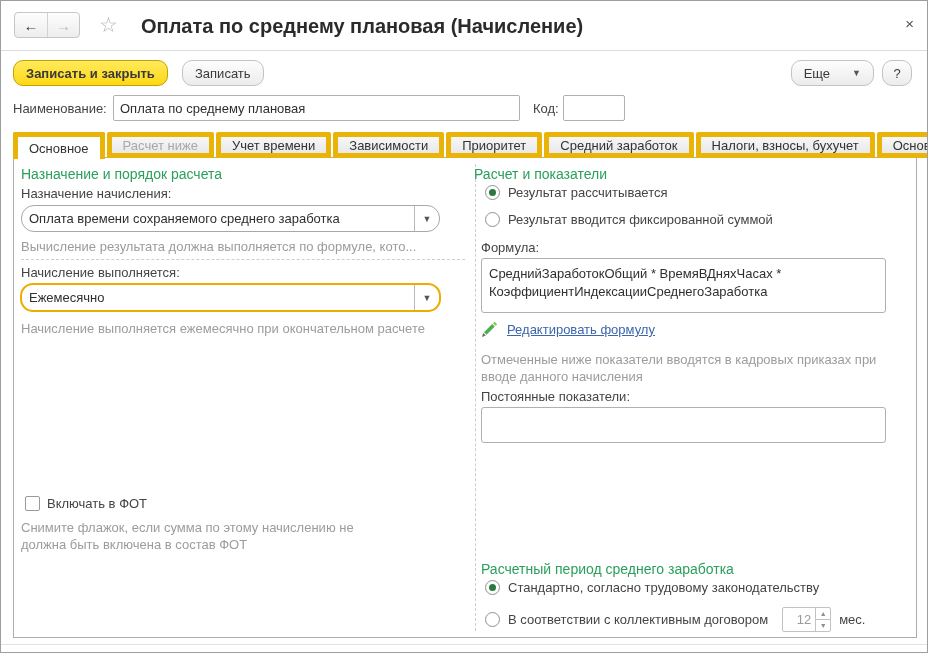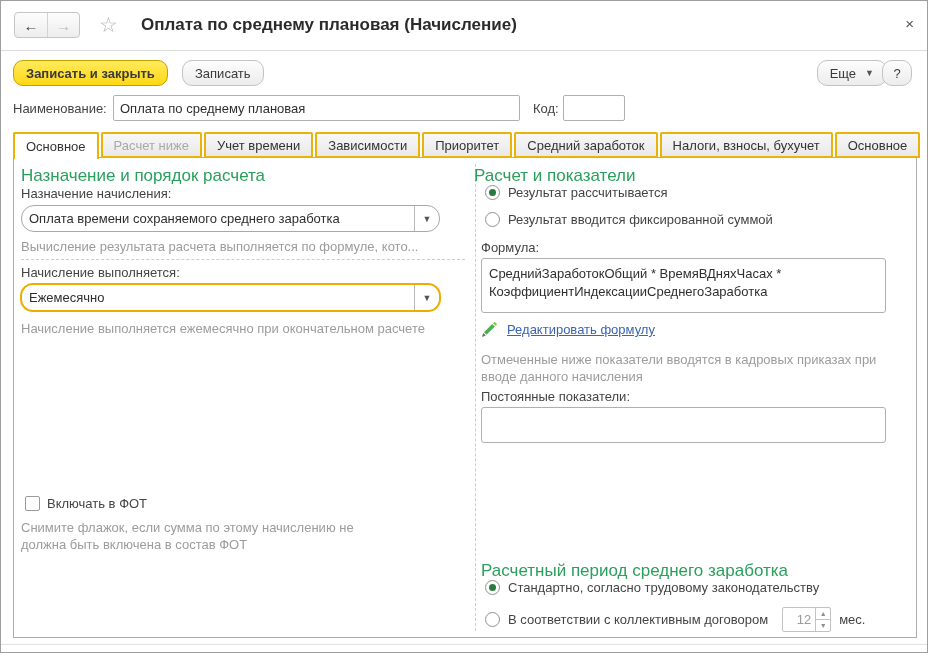"Оплата по среднему плановая (Начисление)" .win-title { font-size: 17px -> 20px }
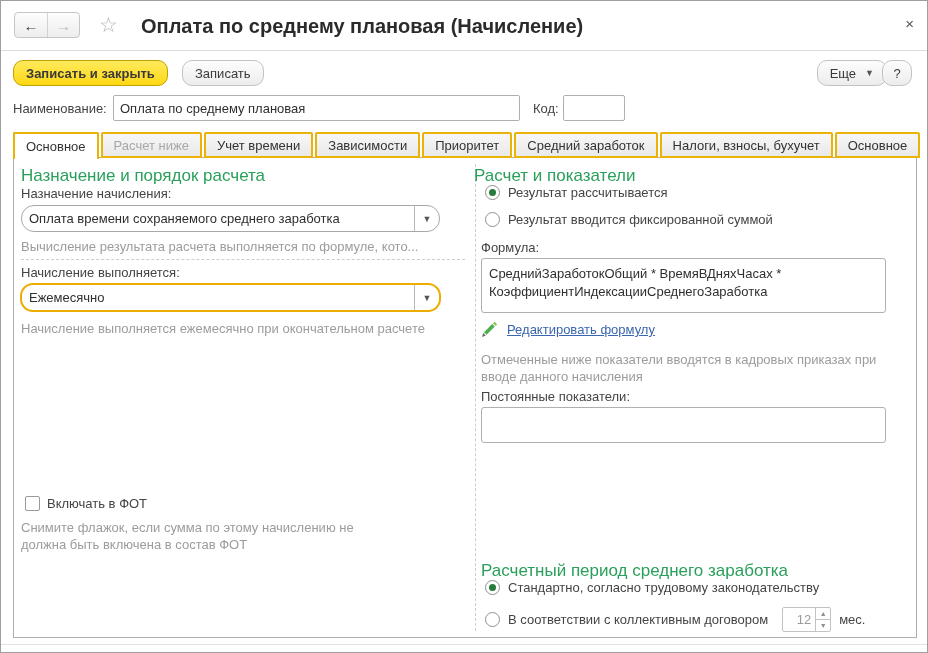"Еще" .btn-more { gap: 9px -> 22px; right: 40px -> 53px }
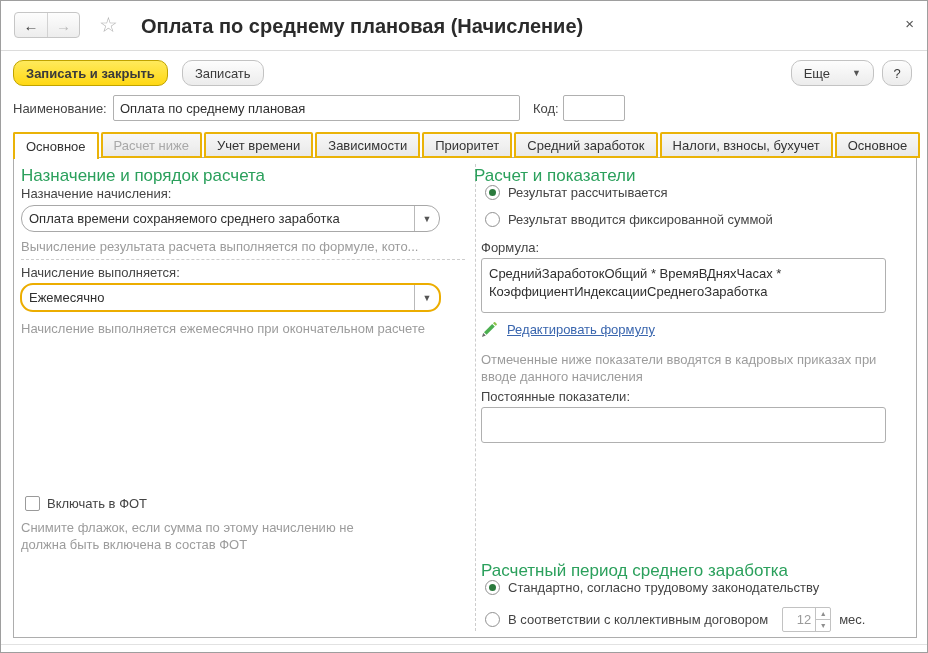"Основное" .tab { border: 2px solid #eab308 -> 5px solid #eab308 }
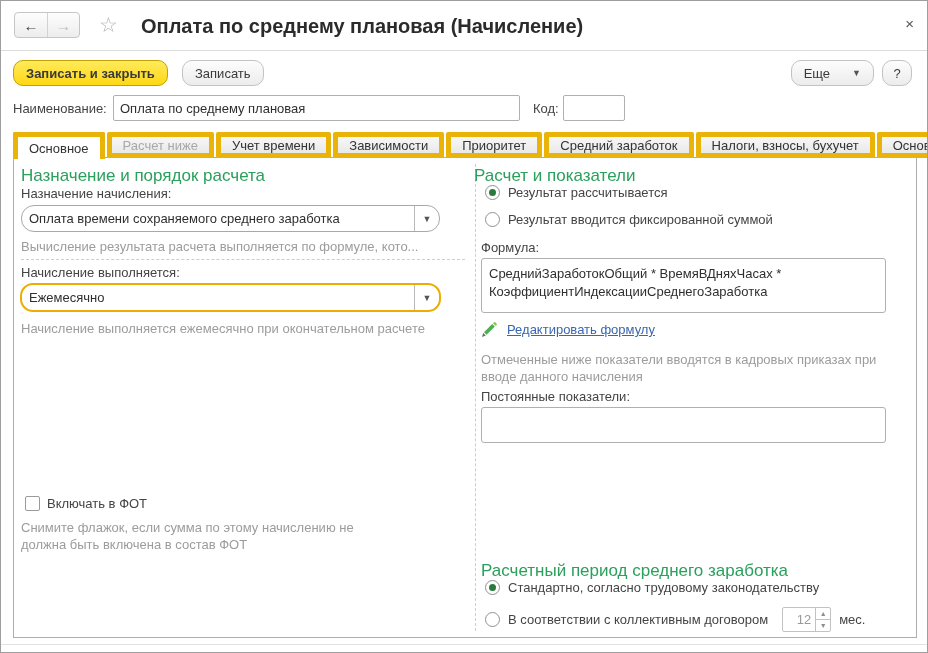"Назначение и порядок расчета" .section-title { font-size: 17px -> 14px }
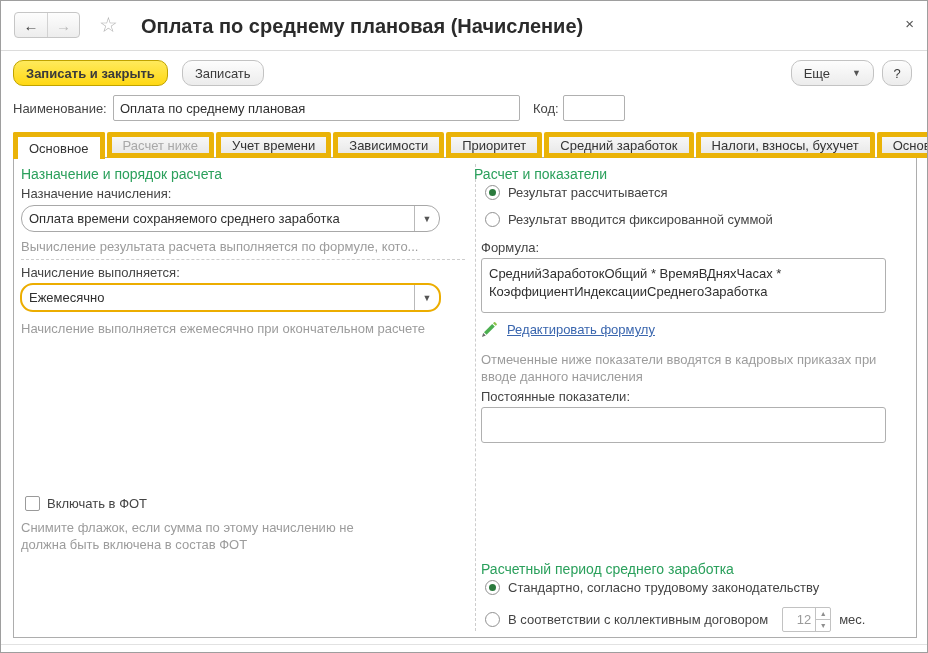"Вычисление результата расчета" div.hint { text: расчета -> должна }
